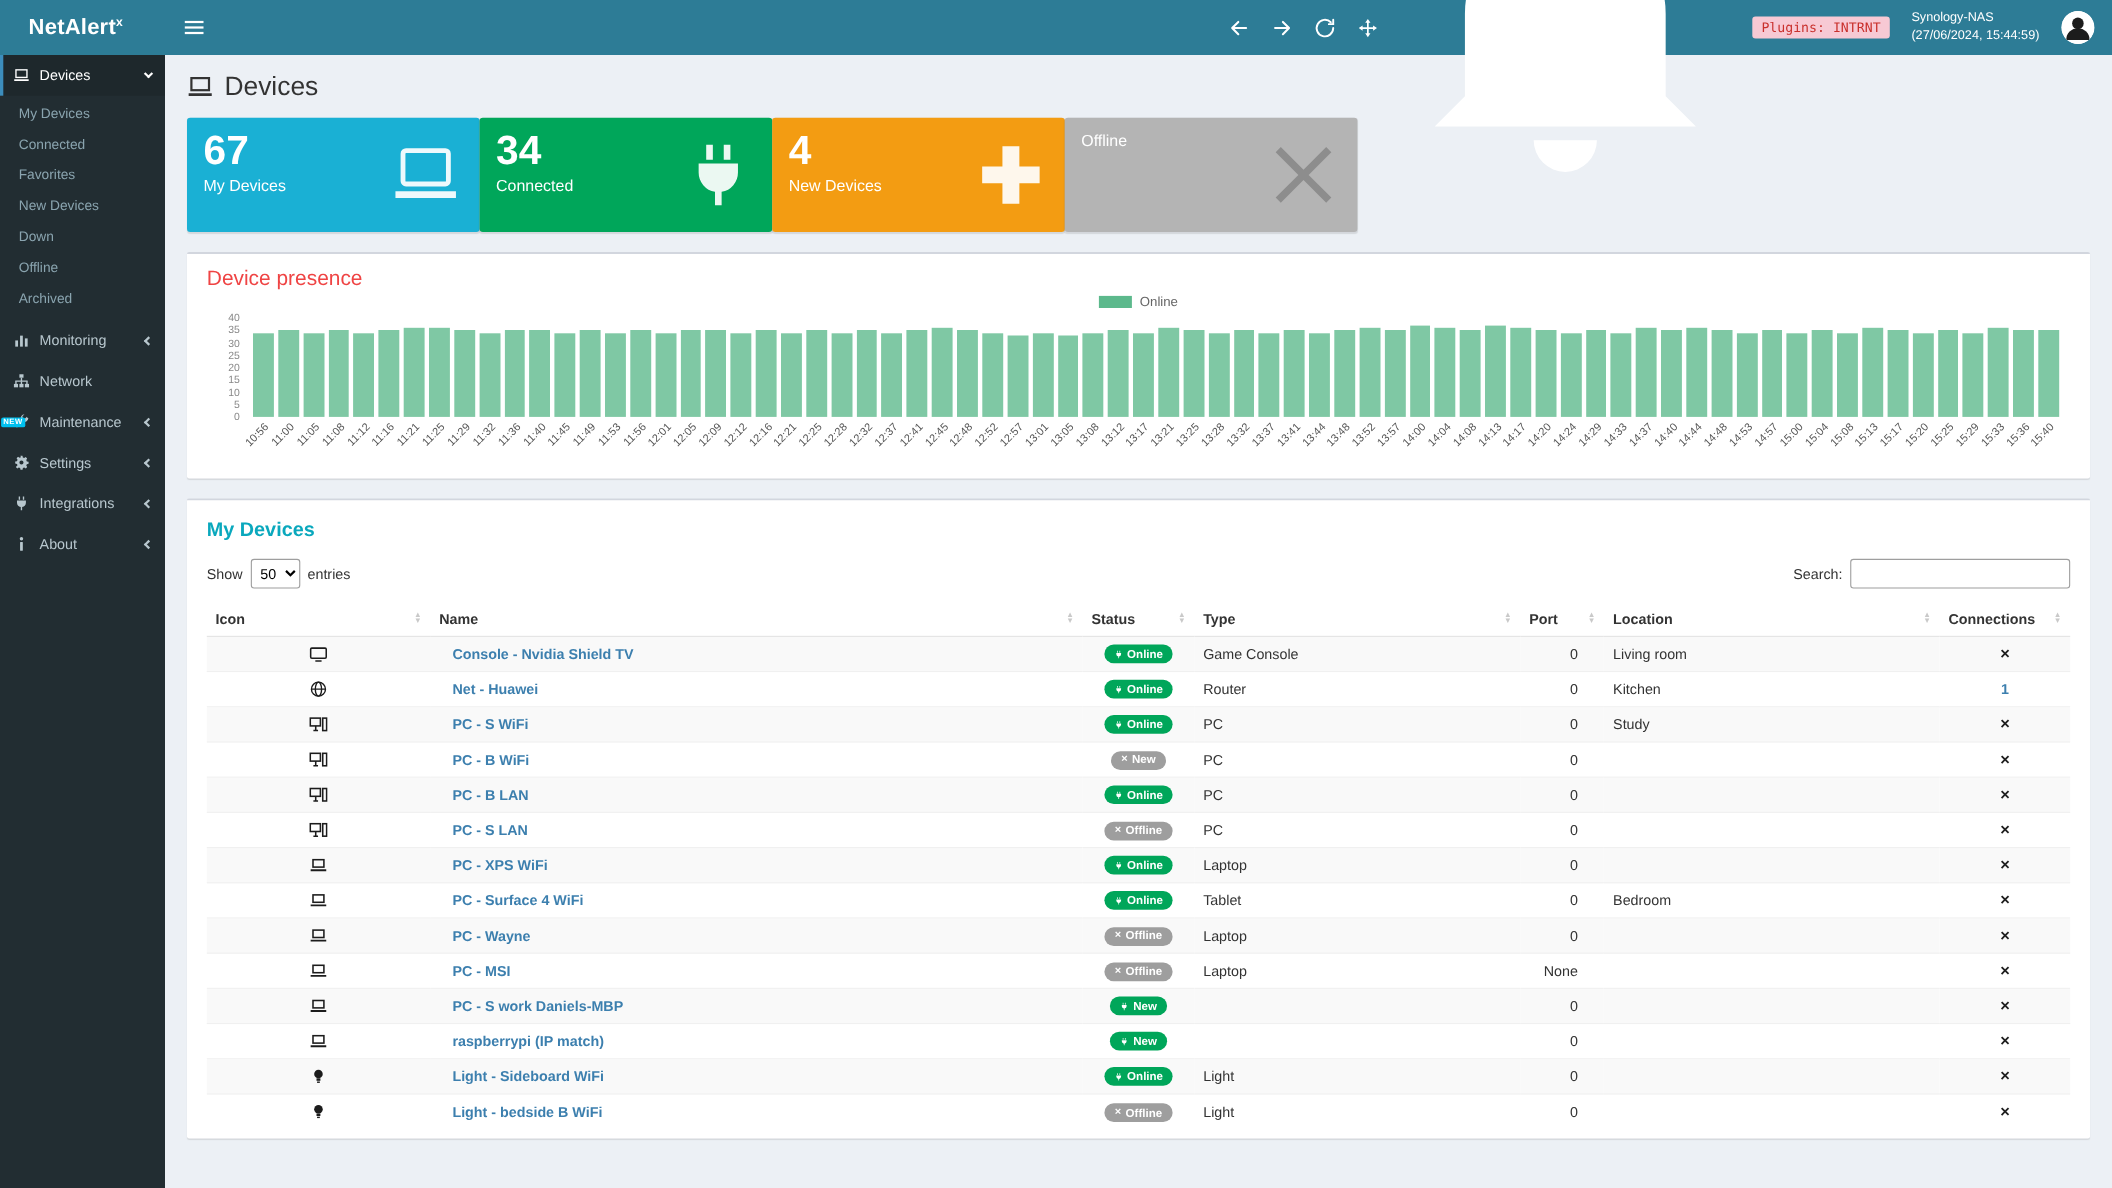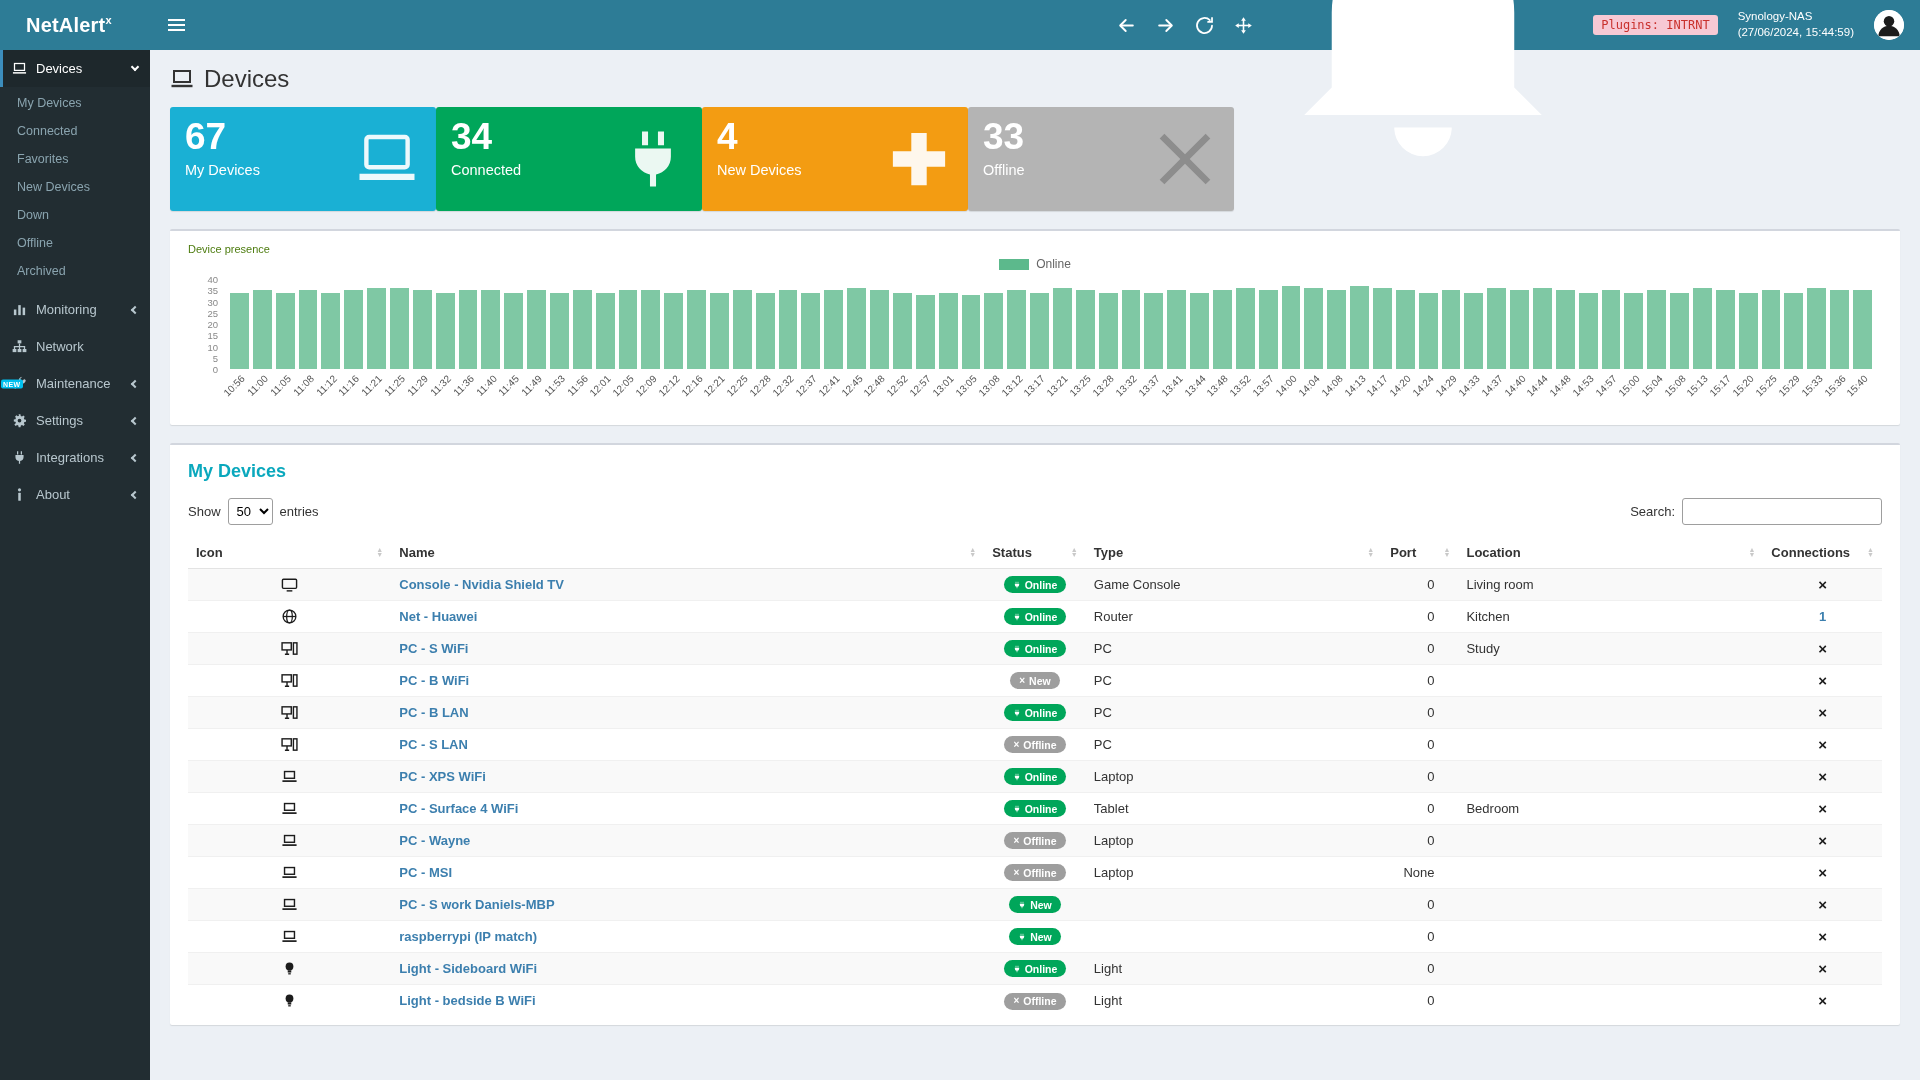"33" div.card-num { html: <div>33</div> -> none }
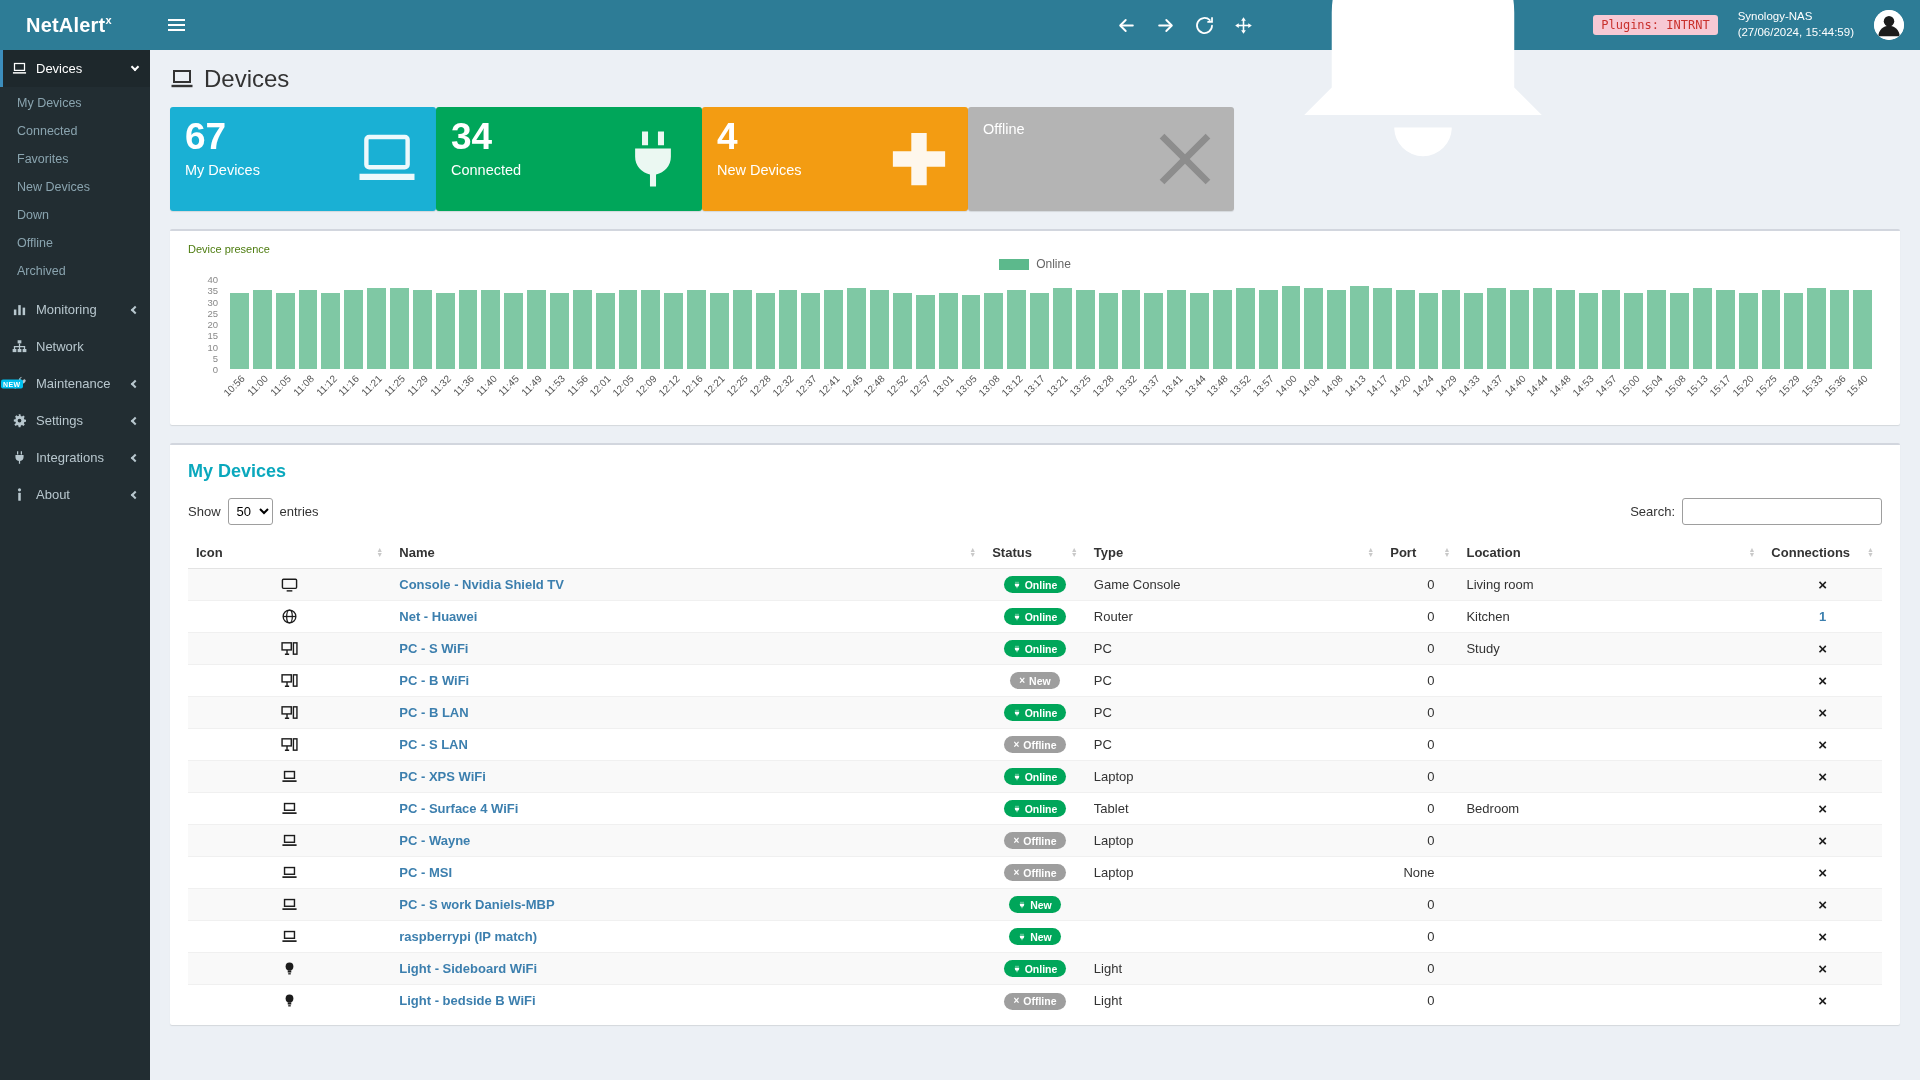"Device presence" .box-title { color: #4d7c0f -> #ef4444; font-size: 11px -> 19px }
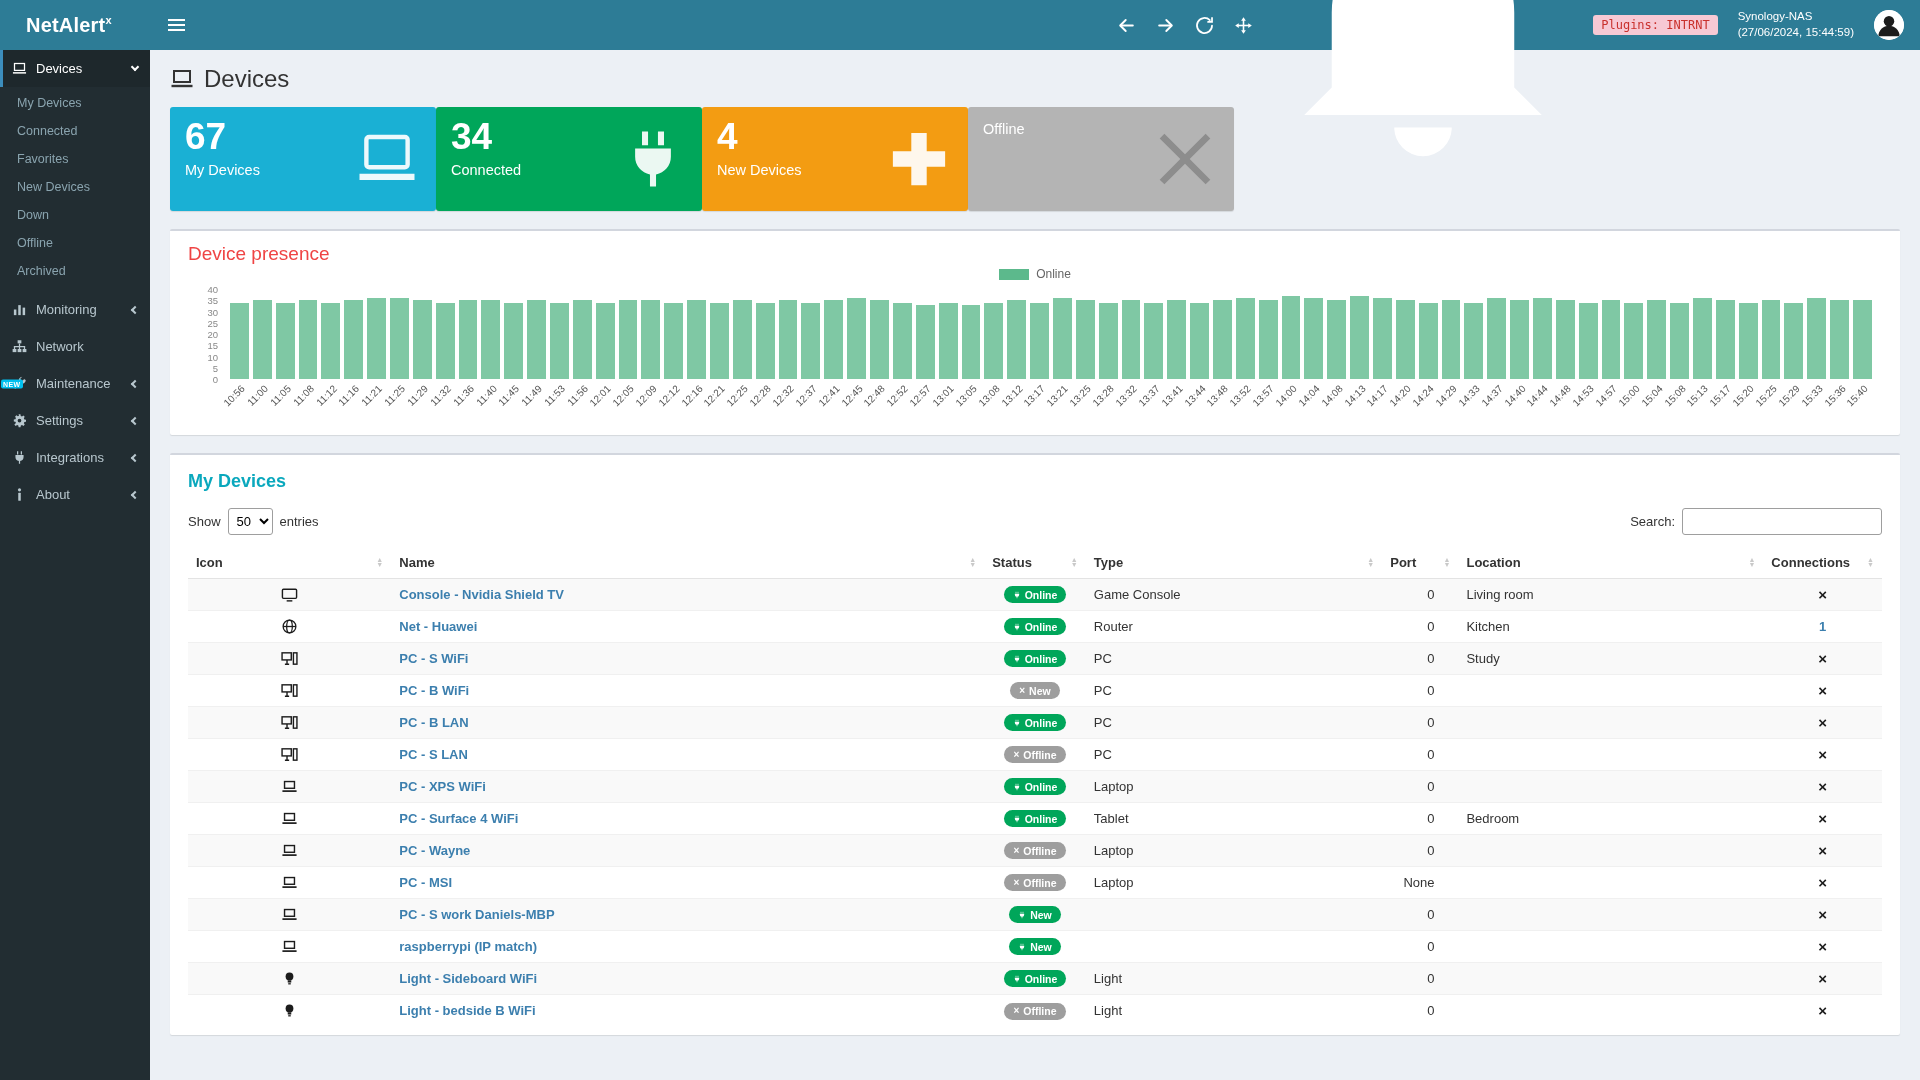"Console - Nvidia Shield TV" a.dev-link { margin-left: none -> 12px }
